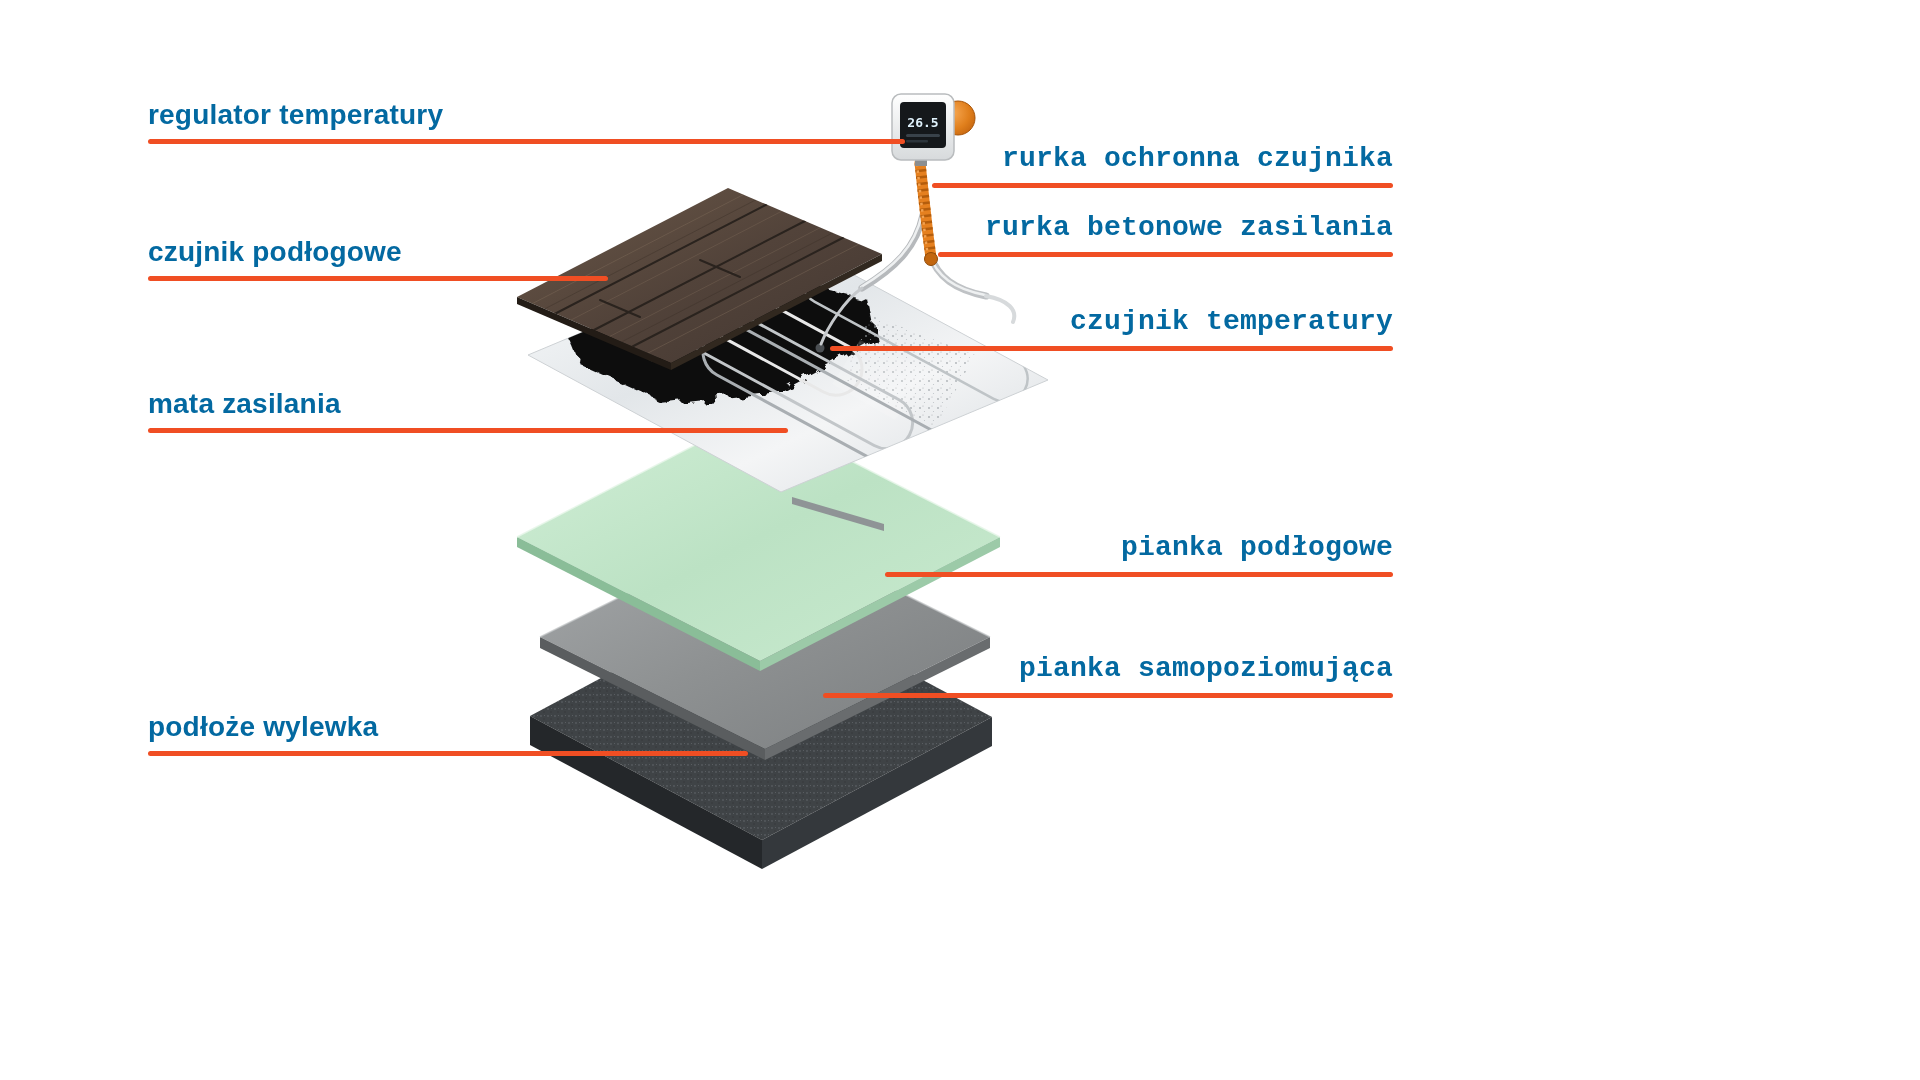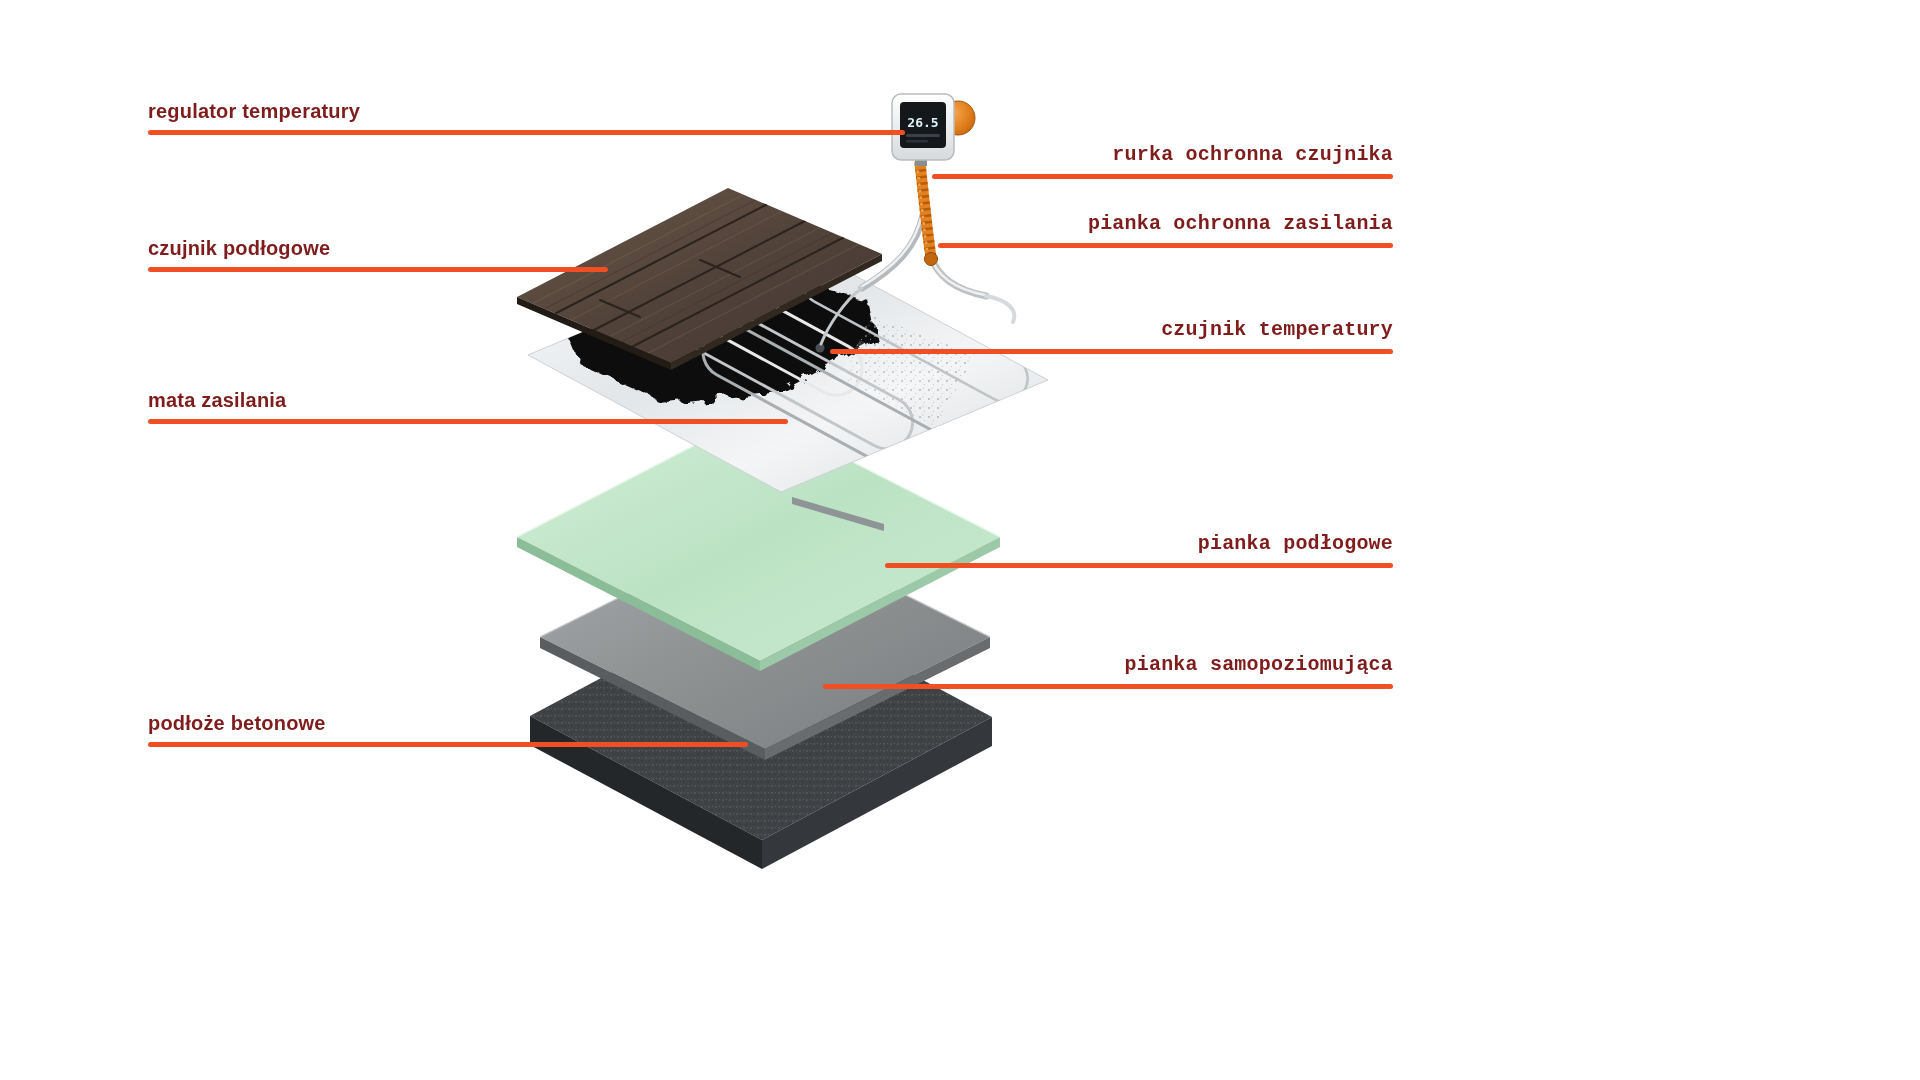"regulator temperatury" .label-text { color: #7f1d1d -> #0369a1; font-size: 20px -> 28px }
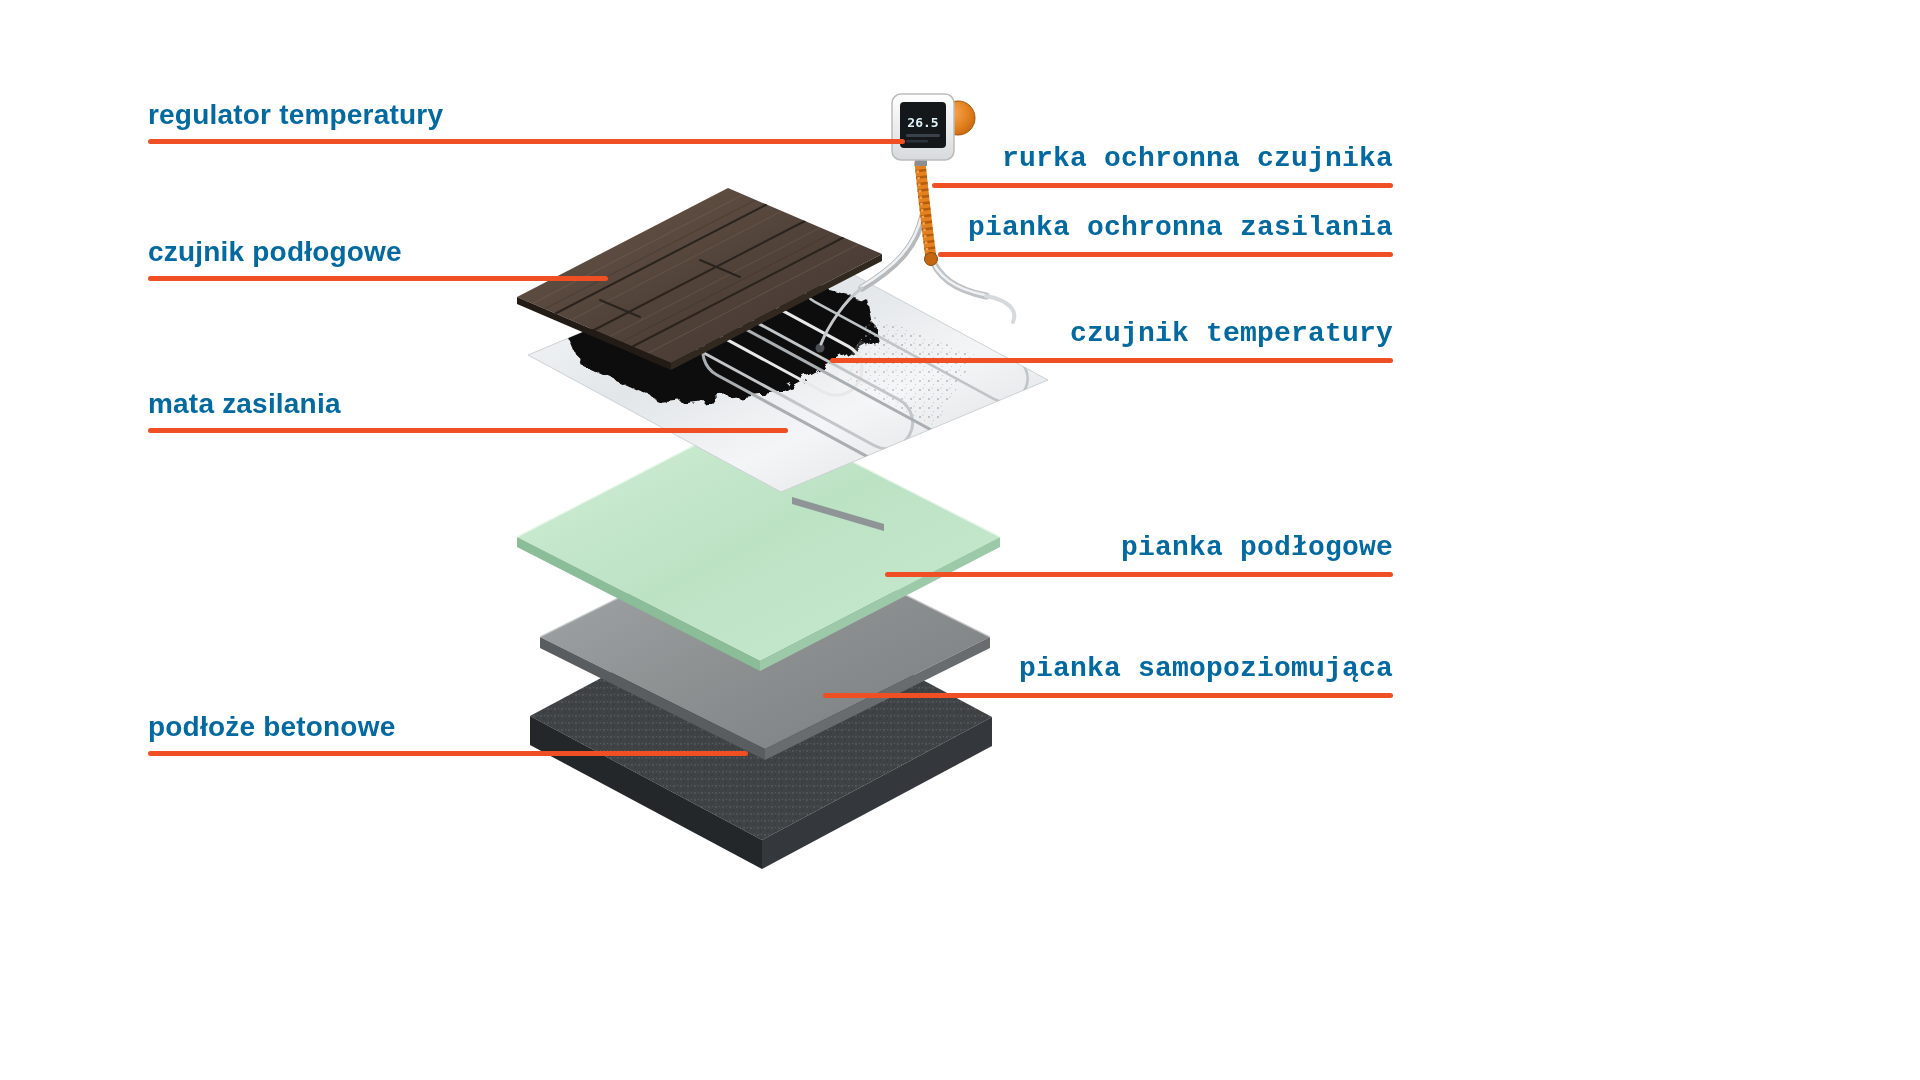"pianka ochronna zasilania" div.label-text { text: pianka ochronna -> rurka betonowe }
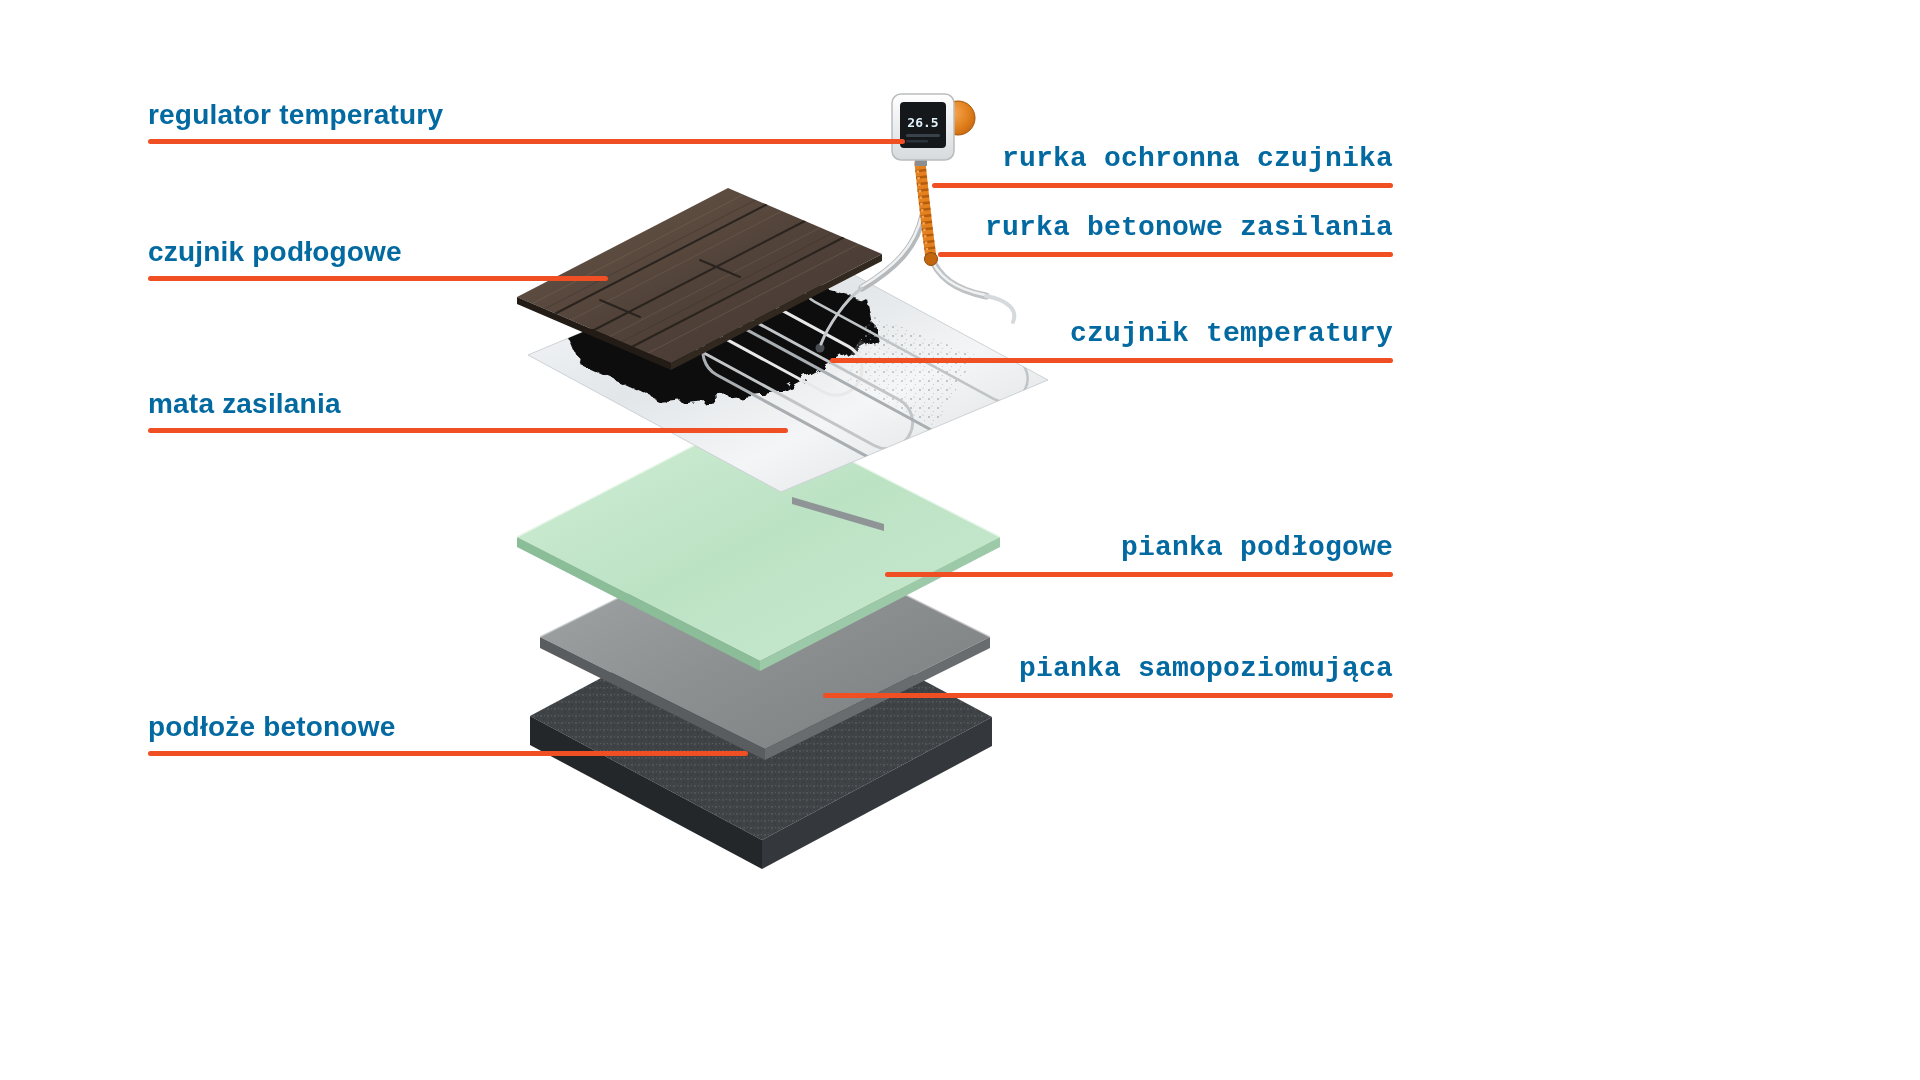"czujnik temperatury" div.label { top: 319px -> 307px }
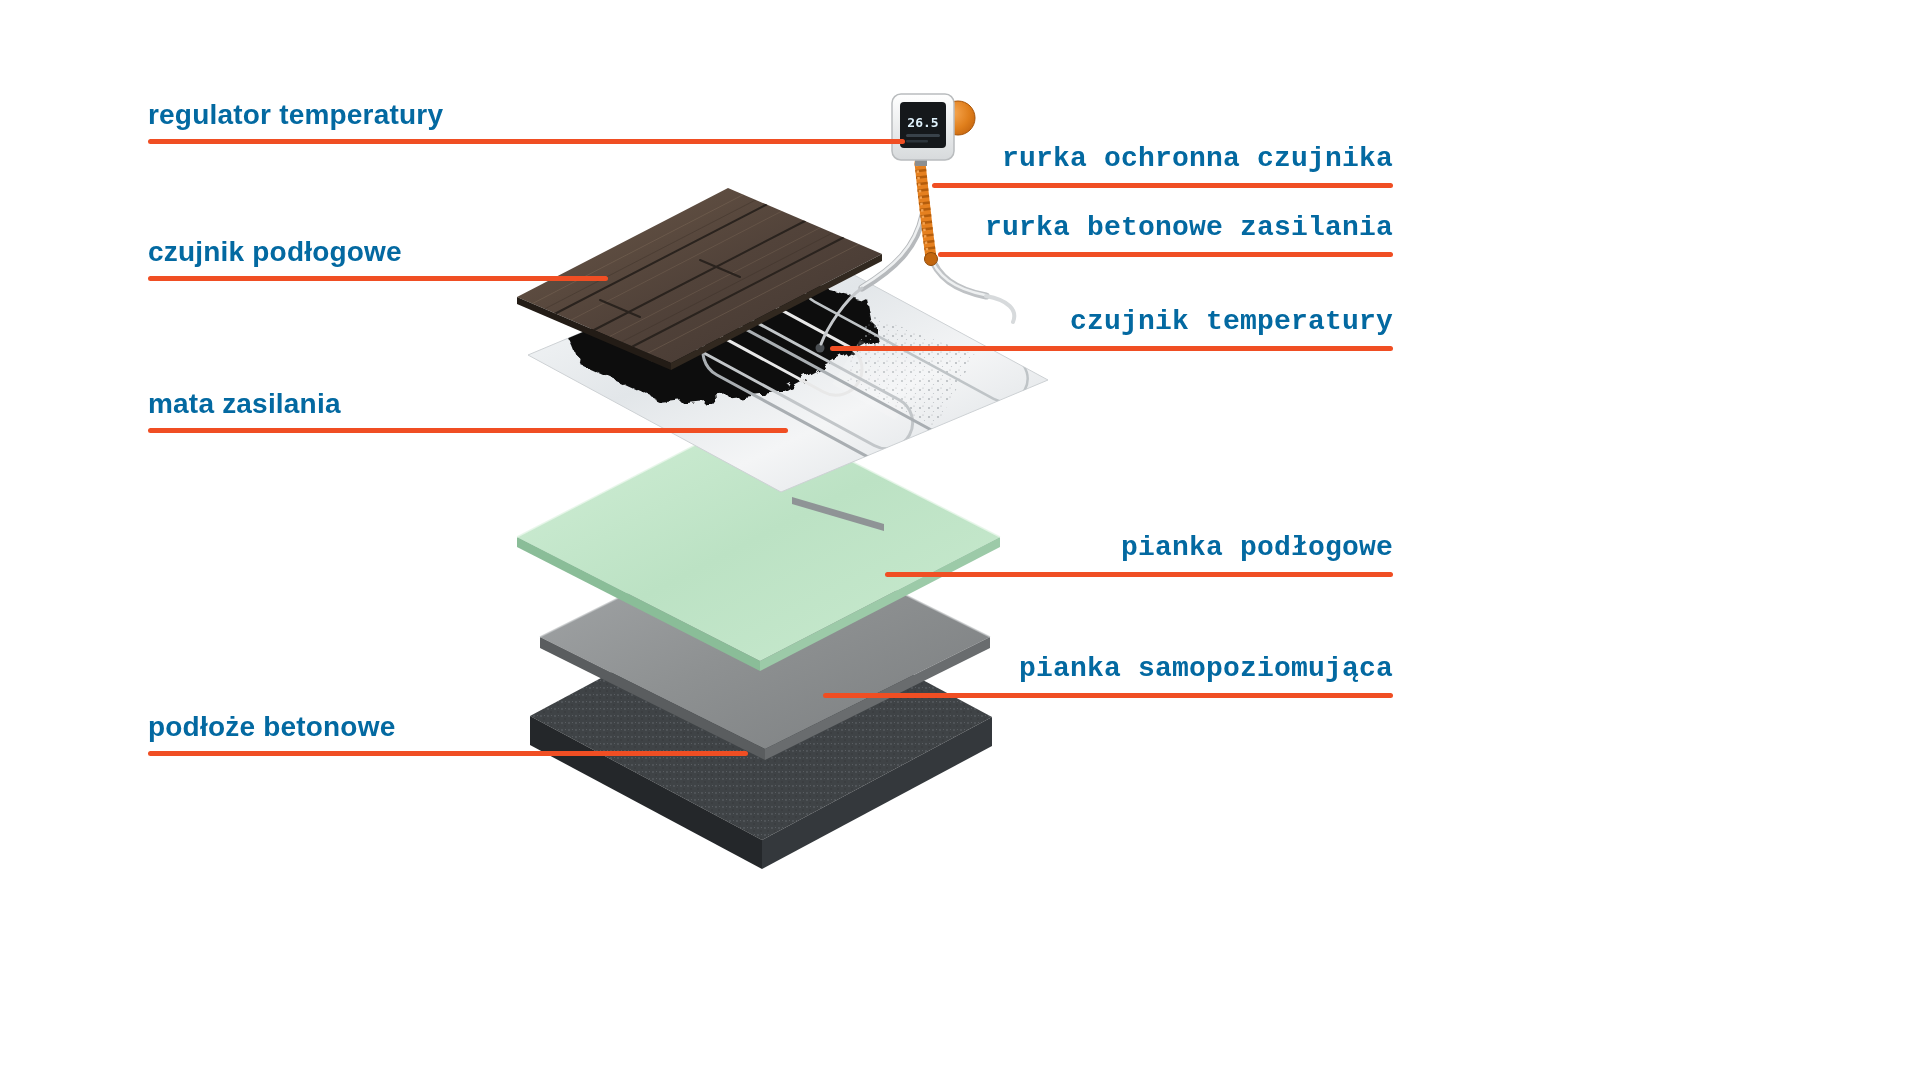"podłoże betonowe" div.label-text { text: betonowe -> wylewka }
